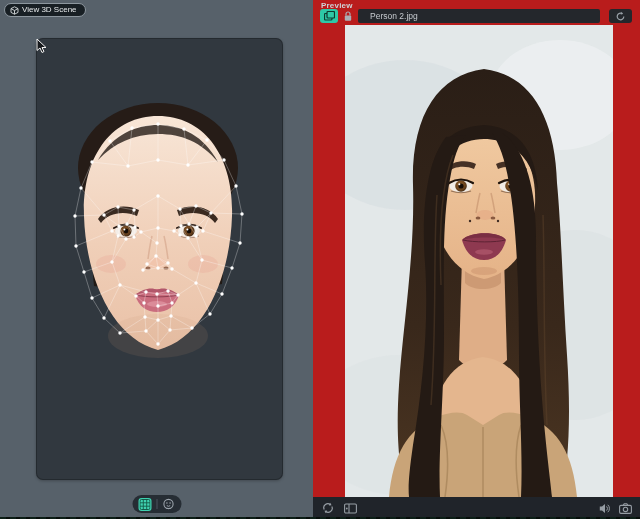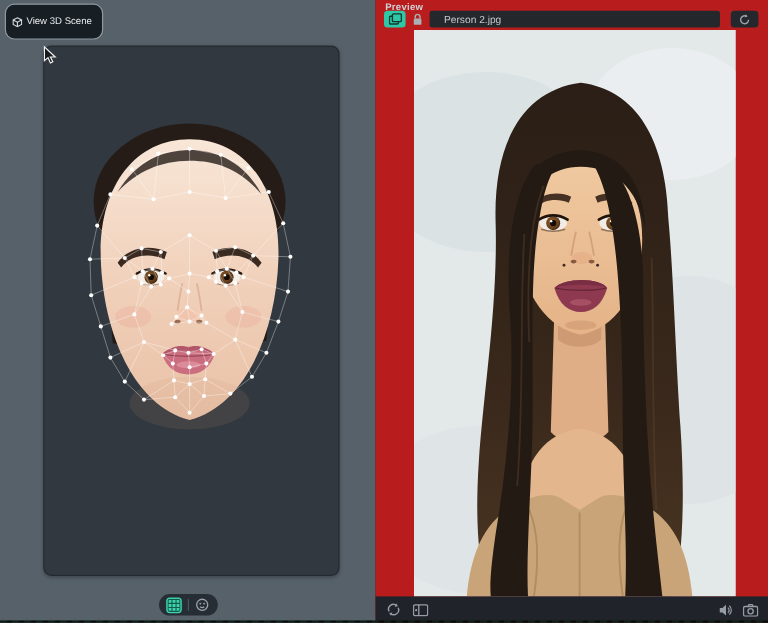"View 3D Scene" .view3d-btn { height: 30px -> 14px }
